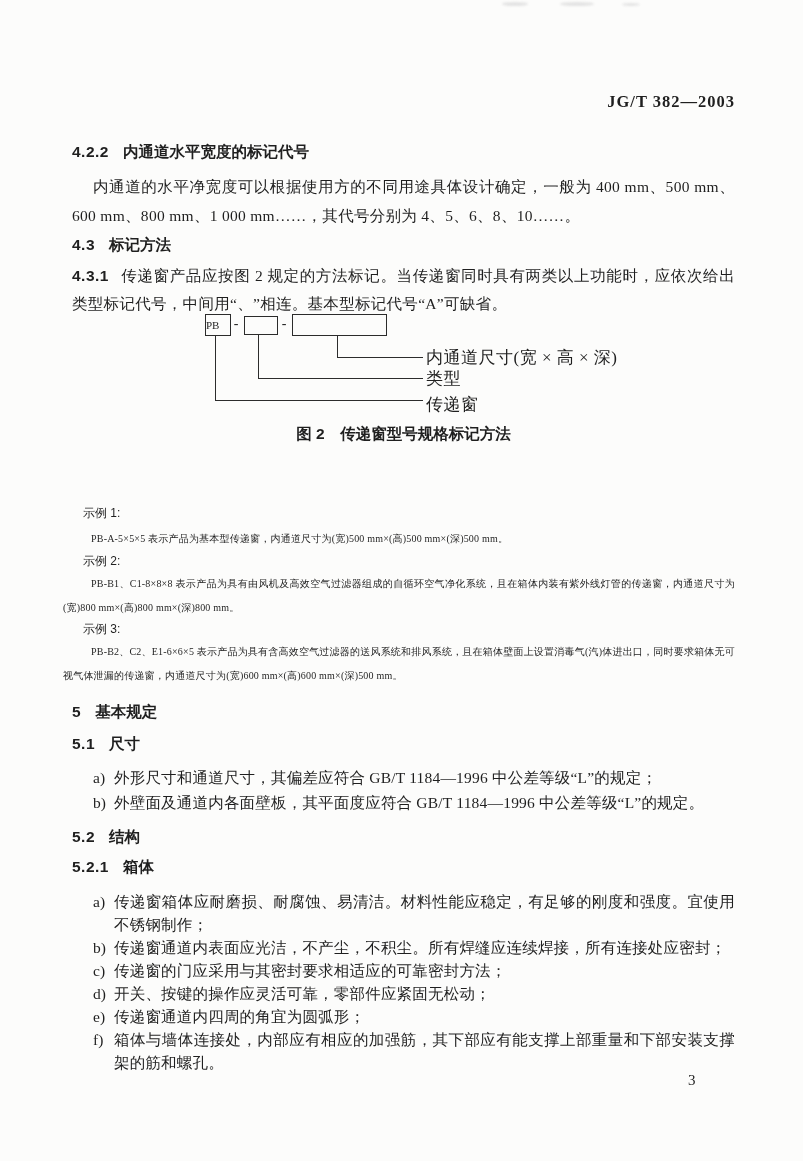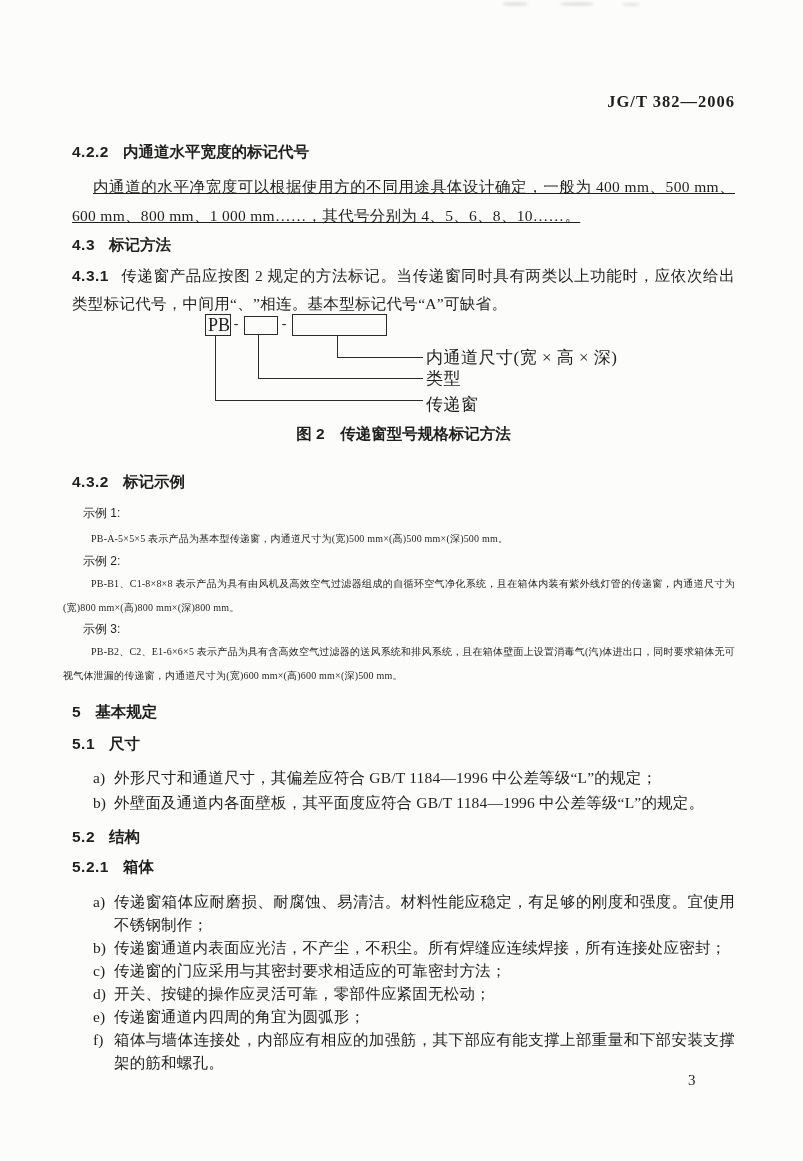"JG/T 382—2006" div.abs { text: 2006 -> 2003 }
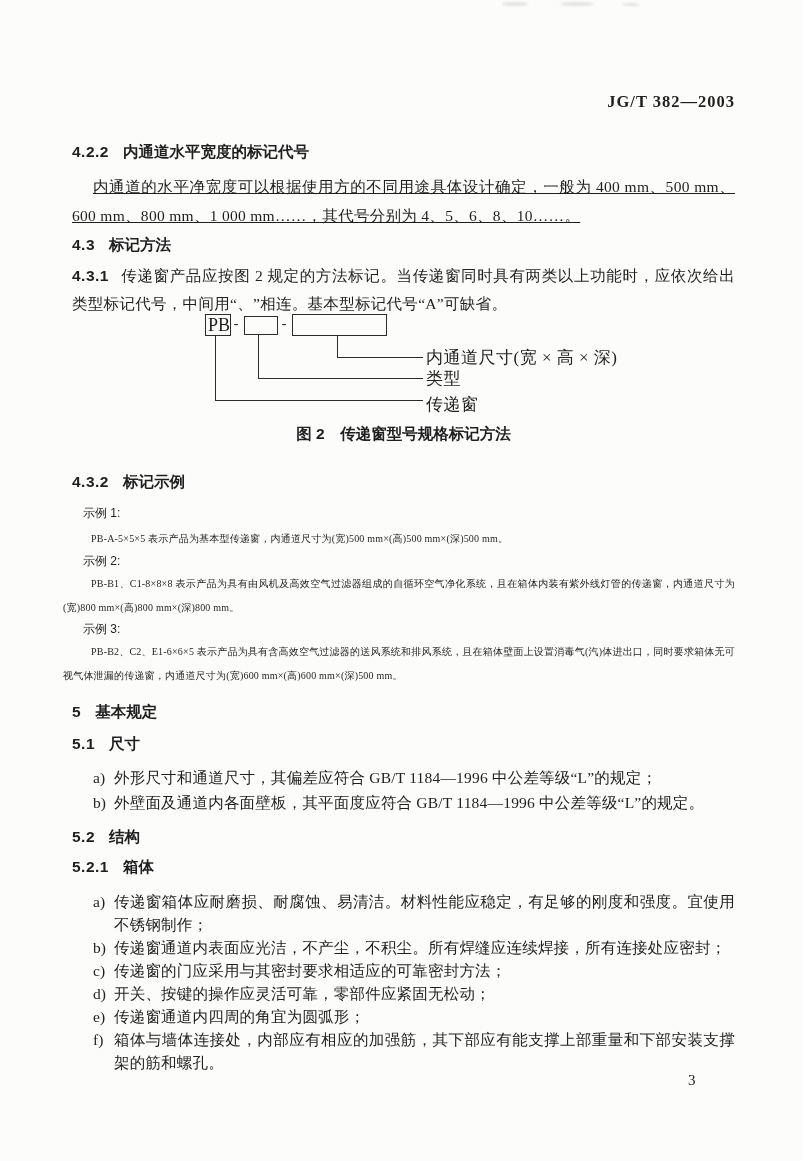"内通道的水平净宽度可以根据使用方的不同用途具体设计确定，一般为 400" .p-422 { text-decoration: underline -> none }
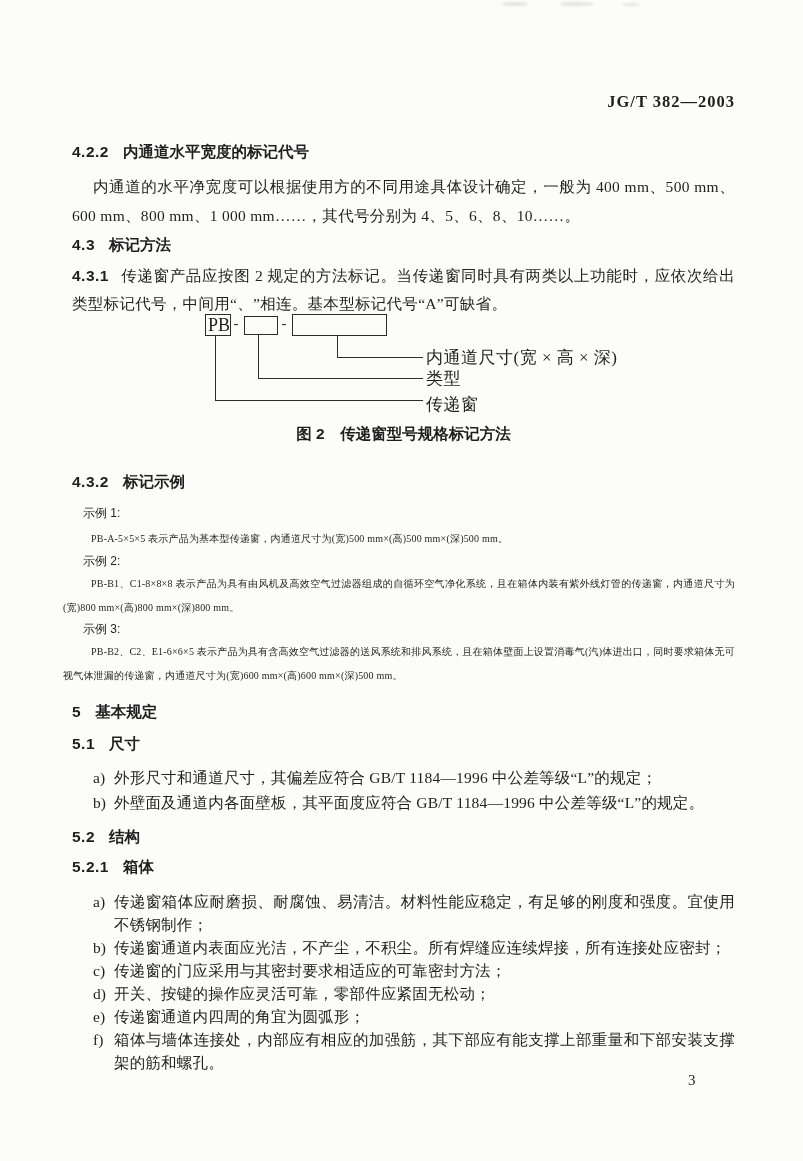"PB" .fbox { font-size: 18px -> 11px; text-align: right -> left }
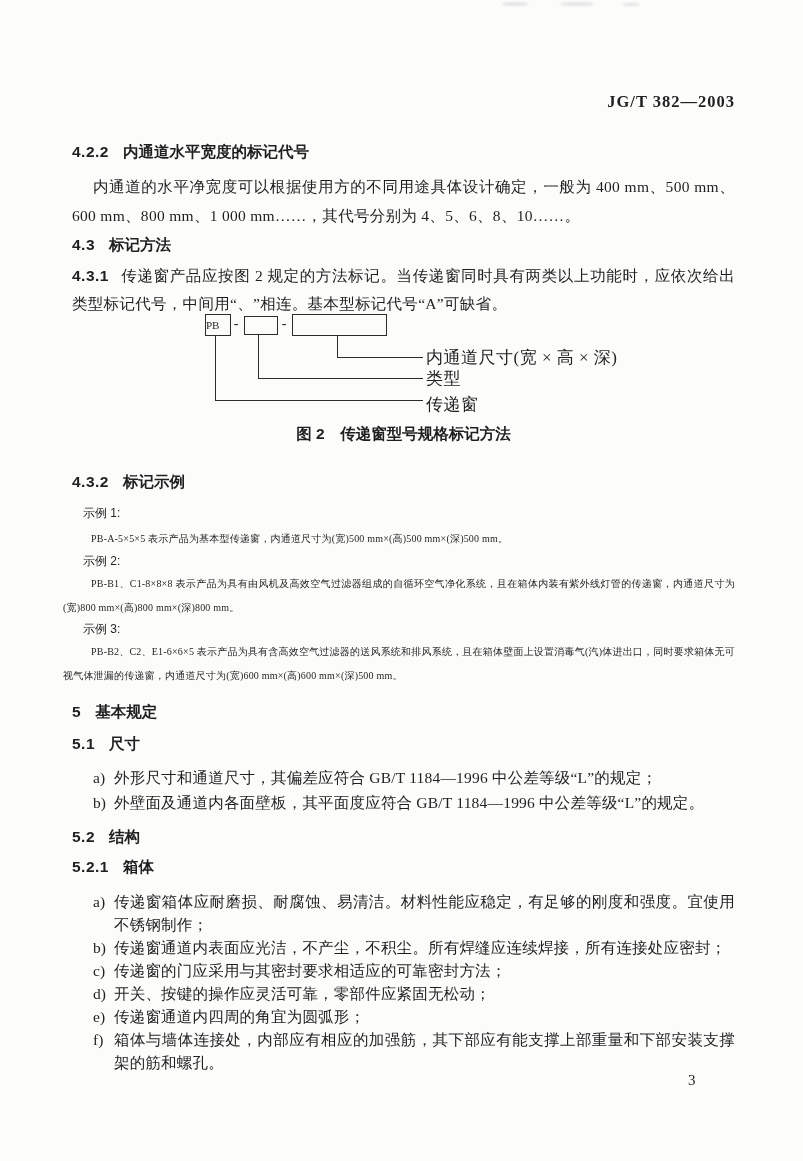"4.3.2 标记示例" div.abs { html: <div> <span>4.3.2</span><span>标记示例</span> </div> -> none }
